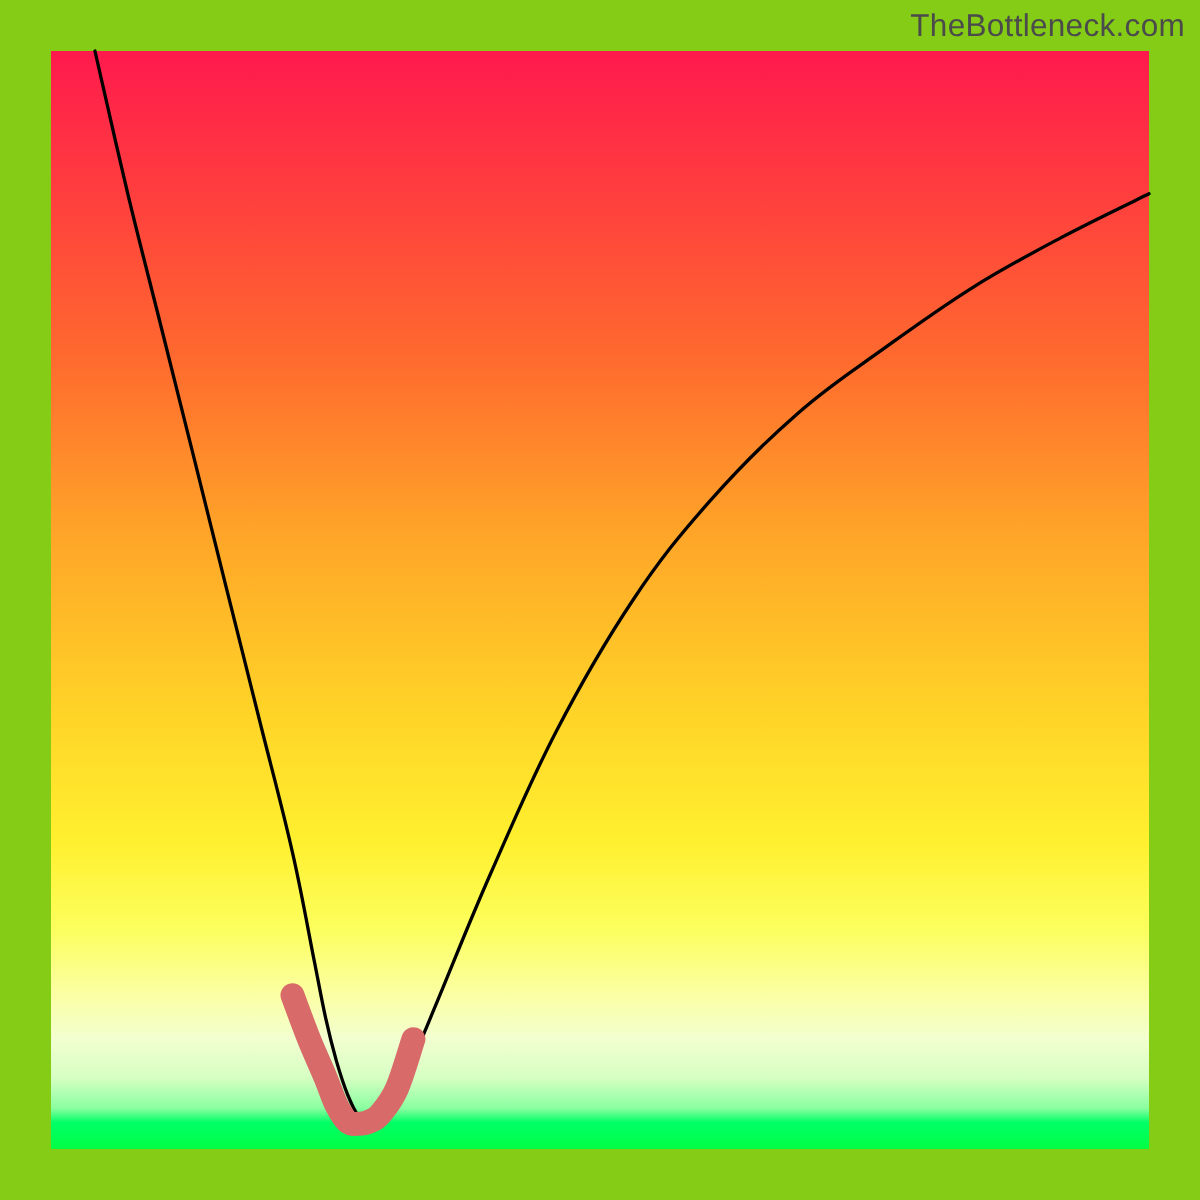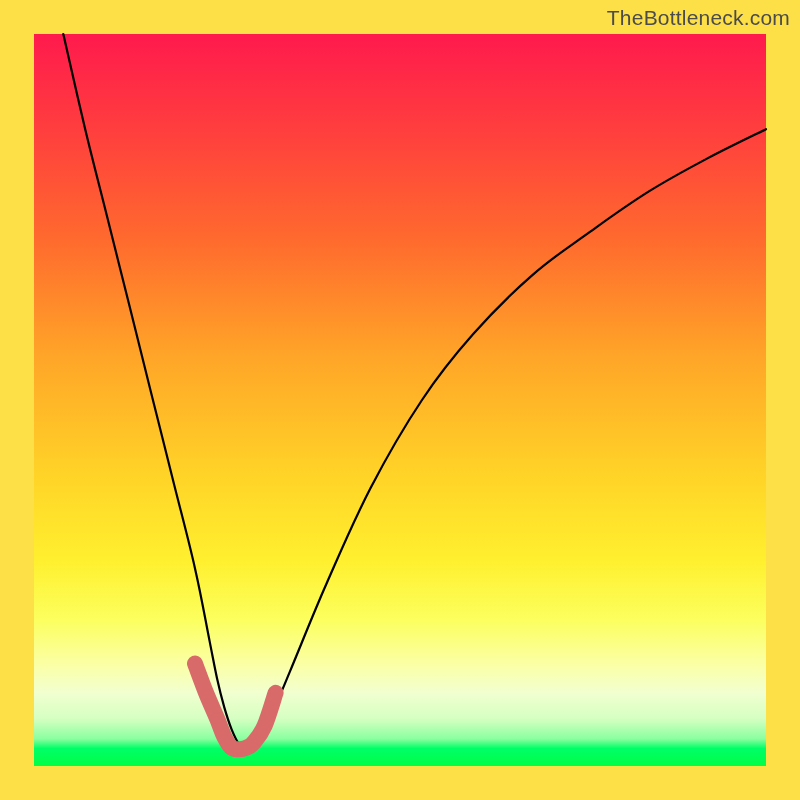"TheBottleneck.com" .frame { background: #fde047 -> #84cc16 }
